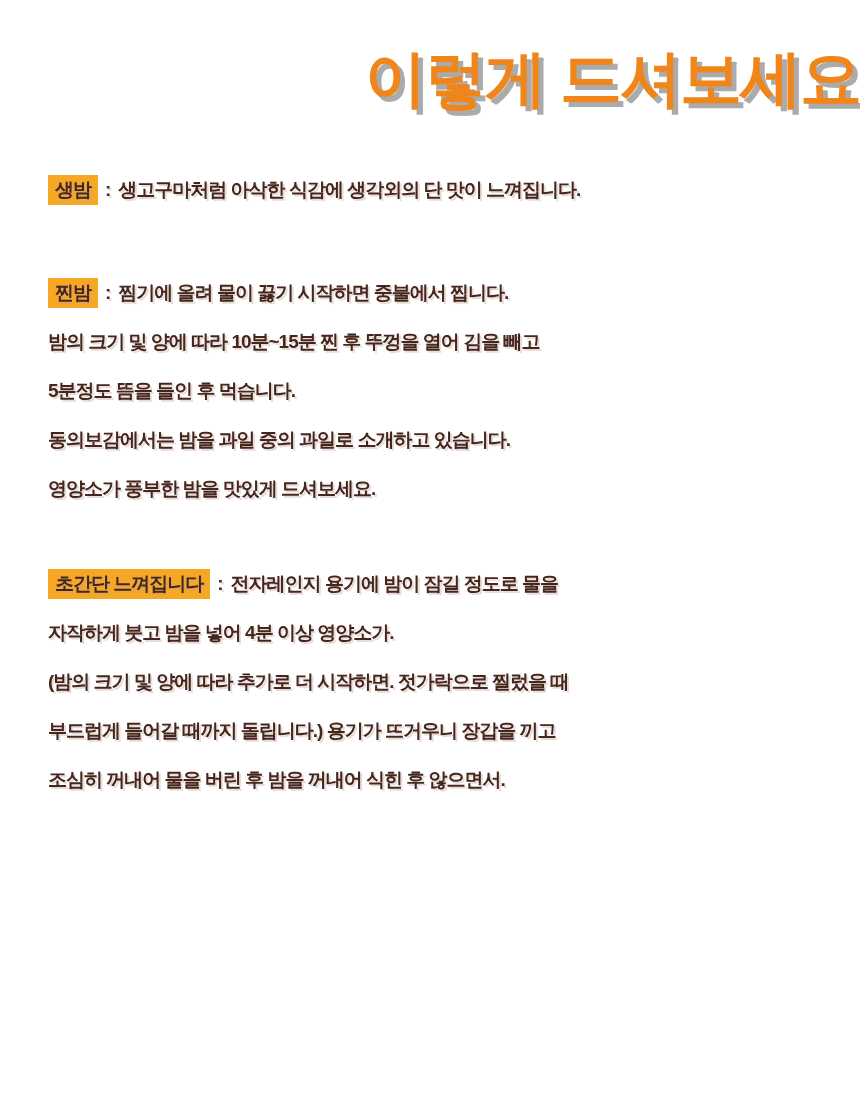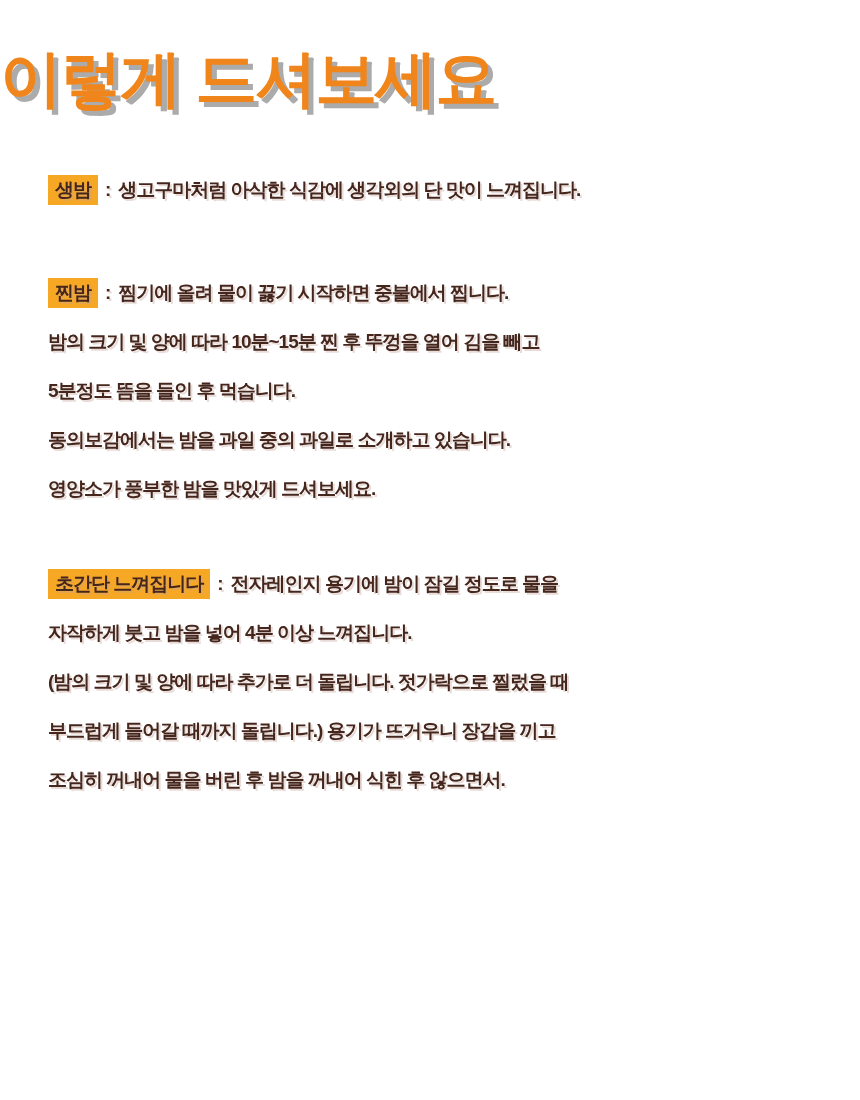"이렇게 드셔보세요" .title { padding-left: none -> 24px; text-align: left -> right }
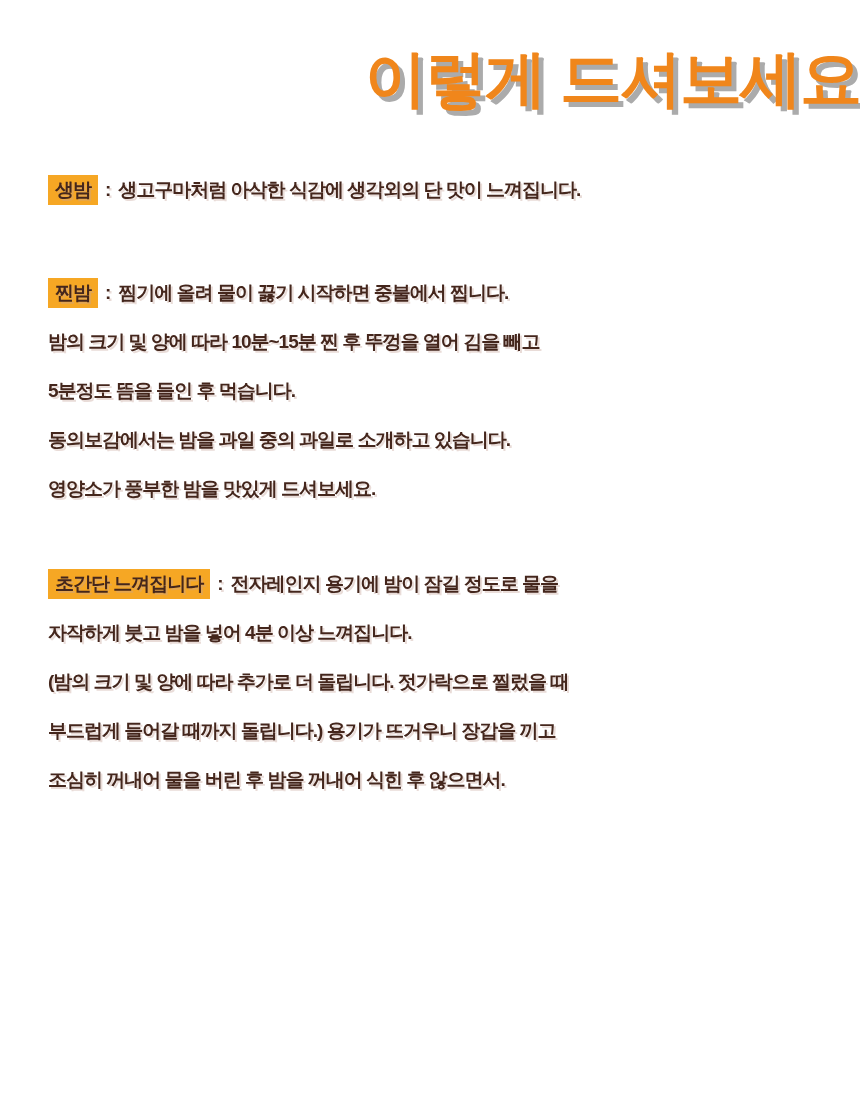"자작하게 붓고 밤을 넣어 4분" p { text: 느껴집니다 -> 영양소가 }
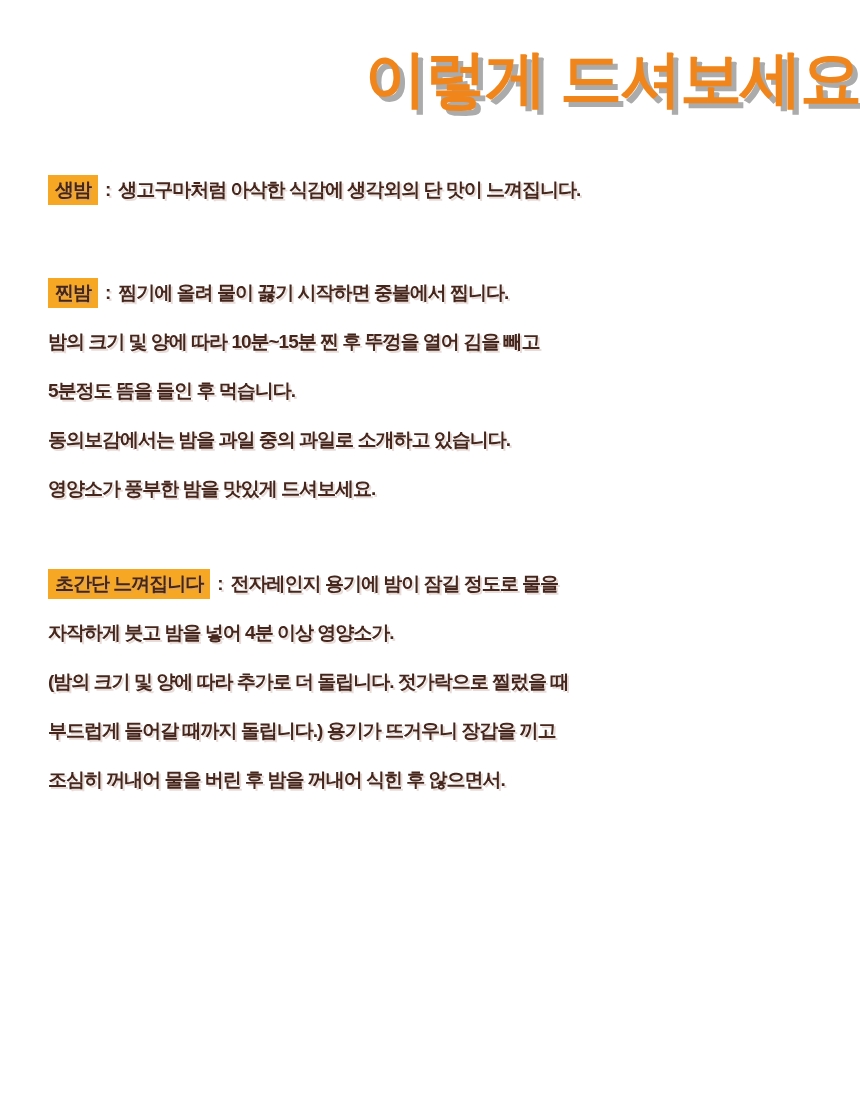"(밤의 크기 및 양에 따라" p { text: 돌립니다 -> 시작하면 }
